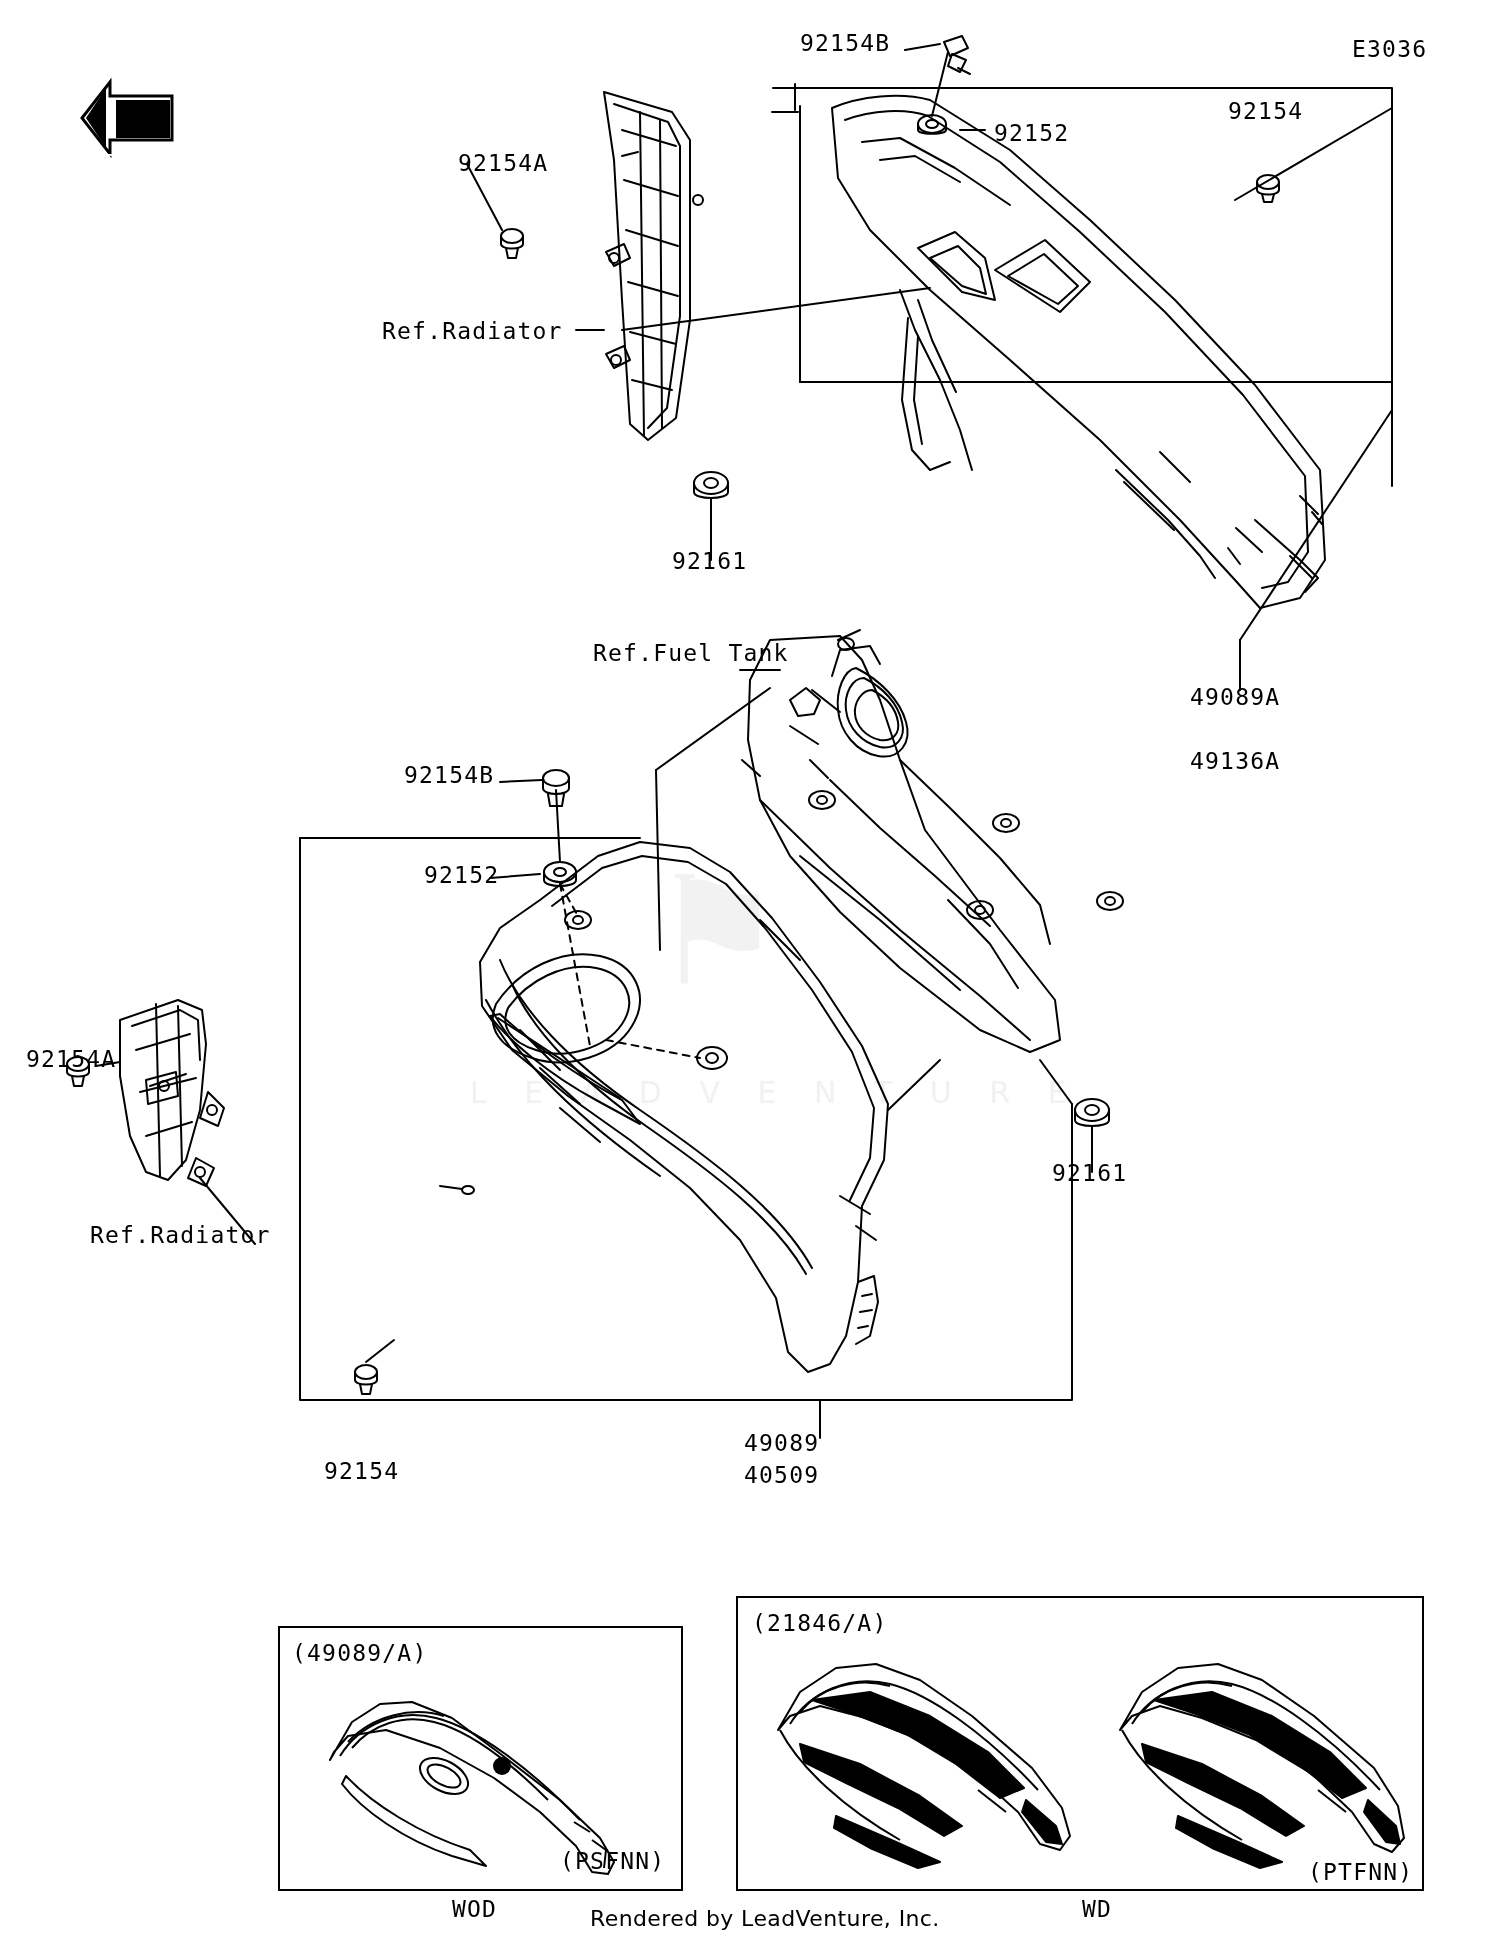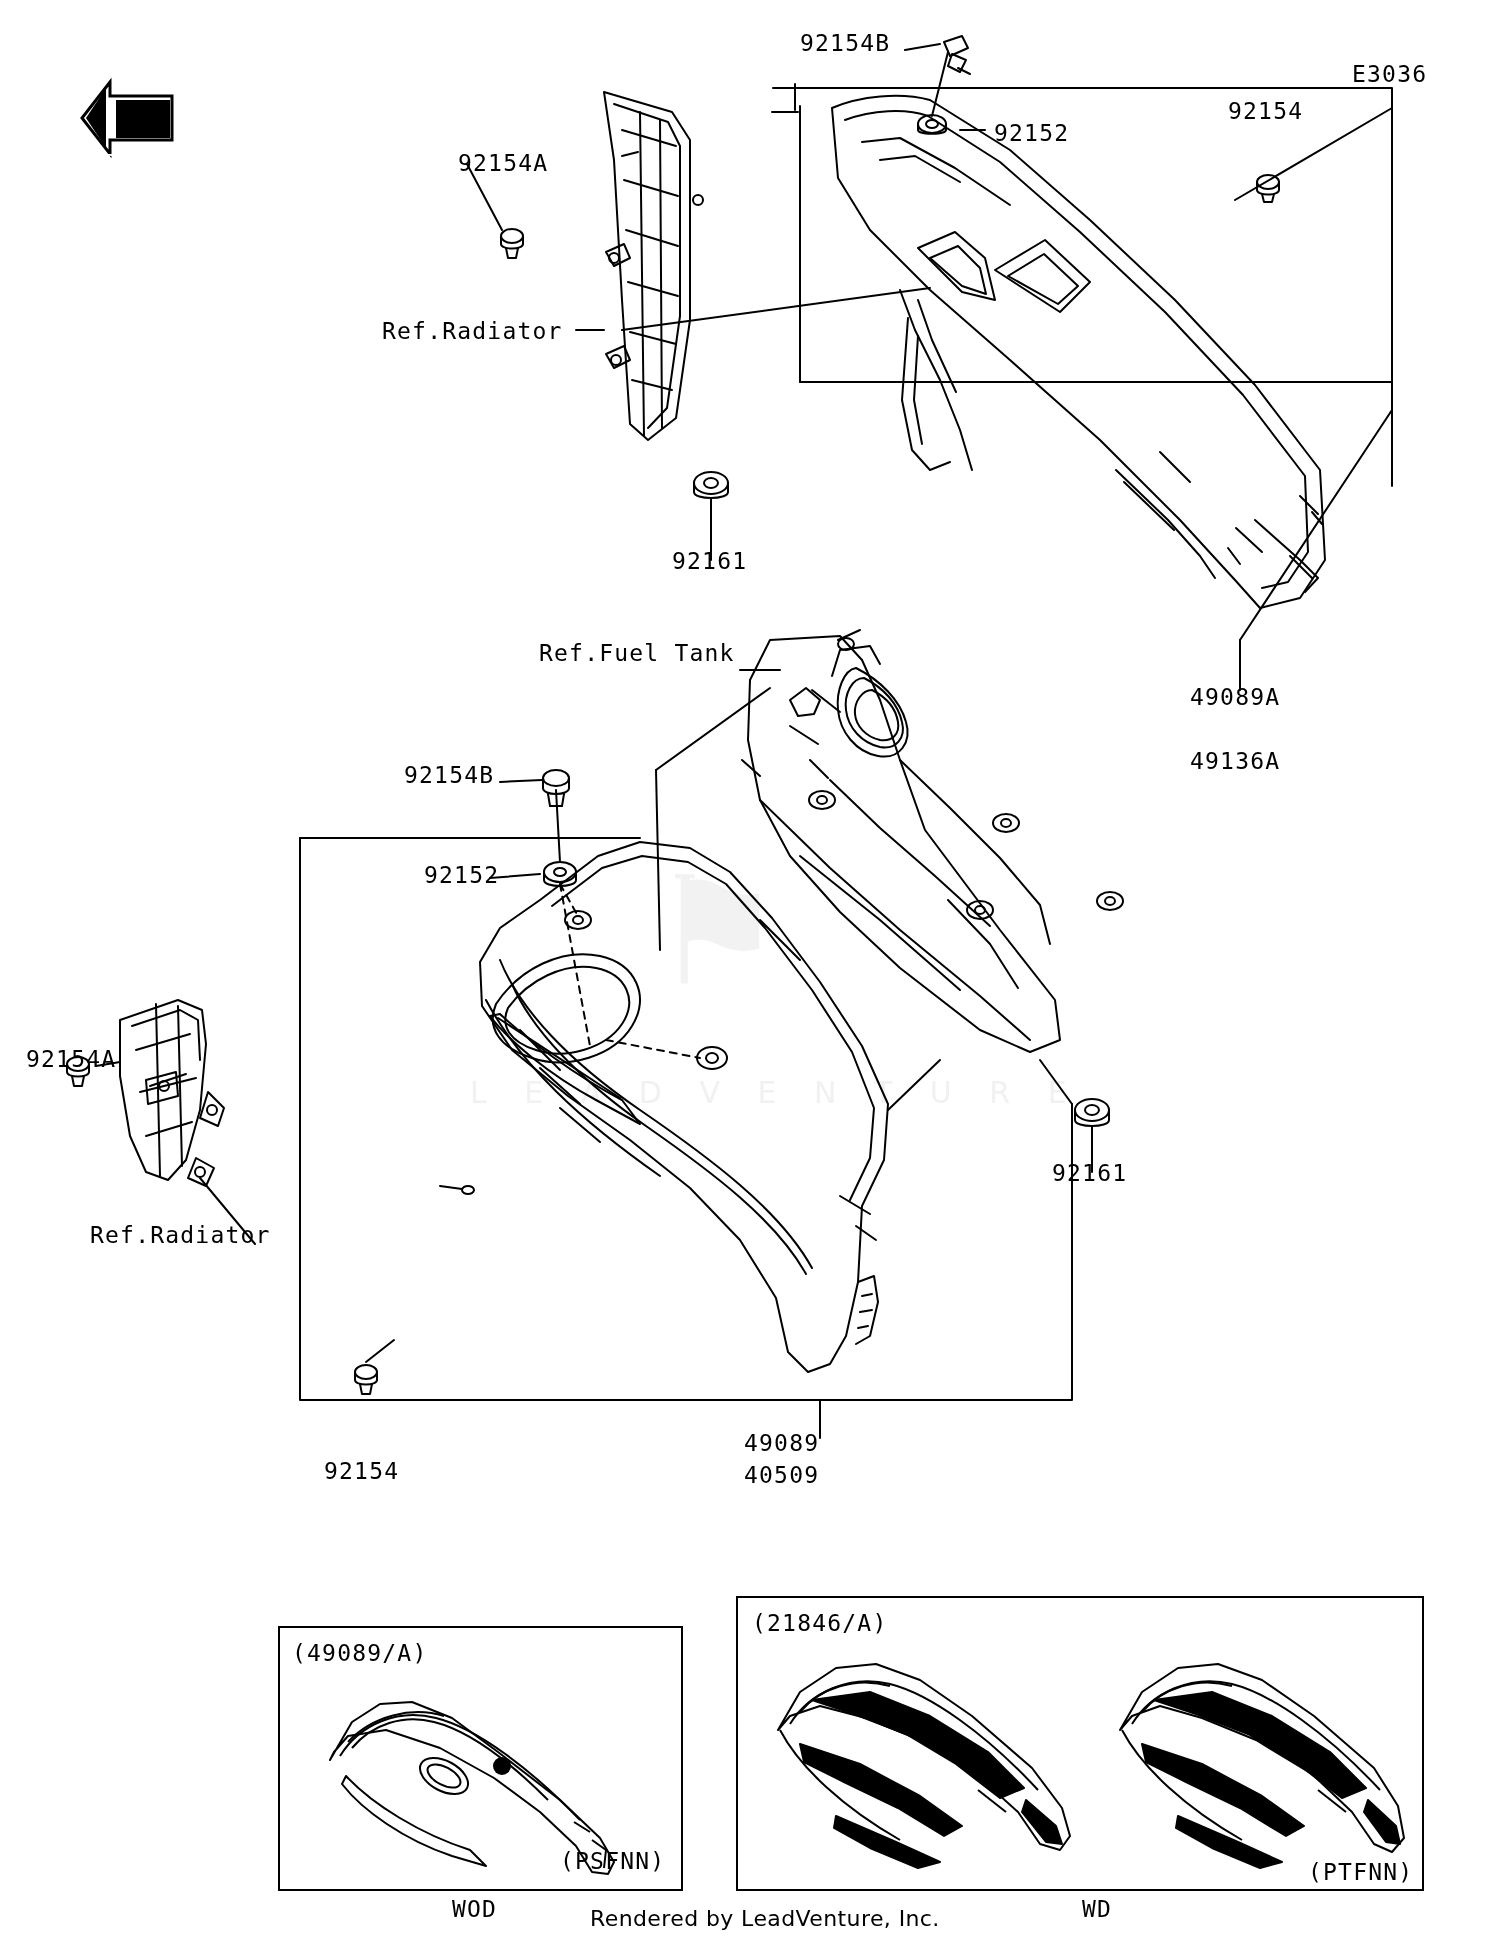"E3036" div.lbl { margin-top: 25px -> none }
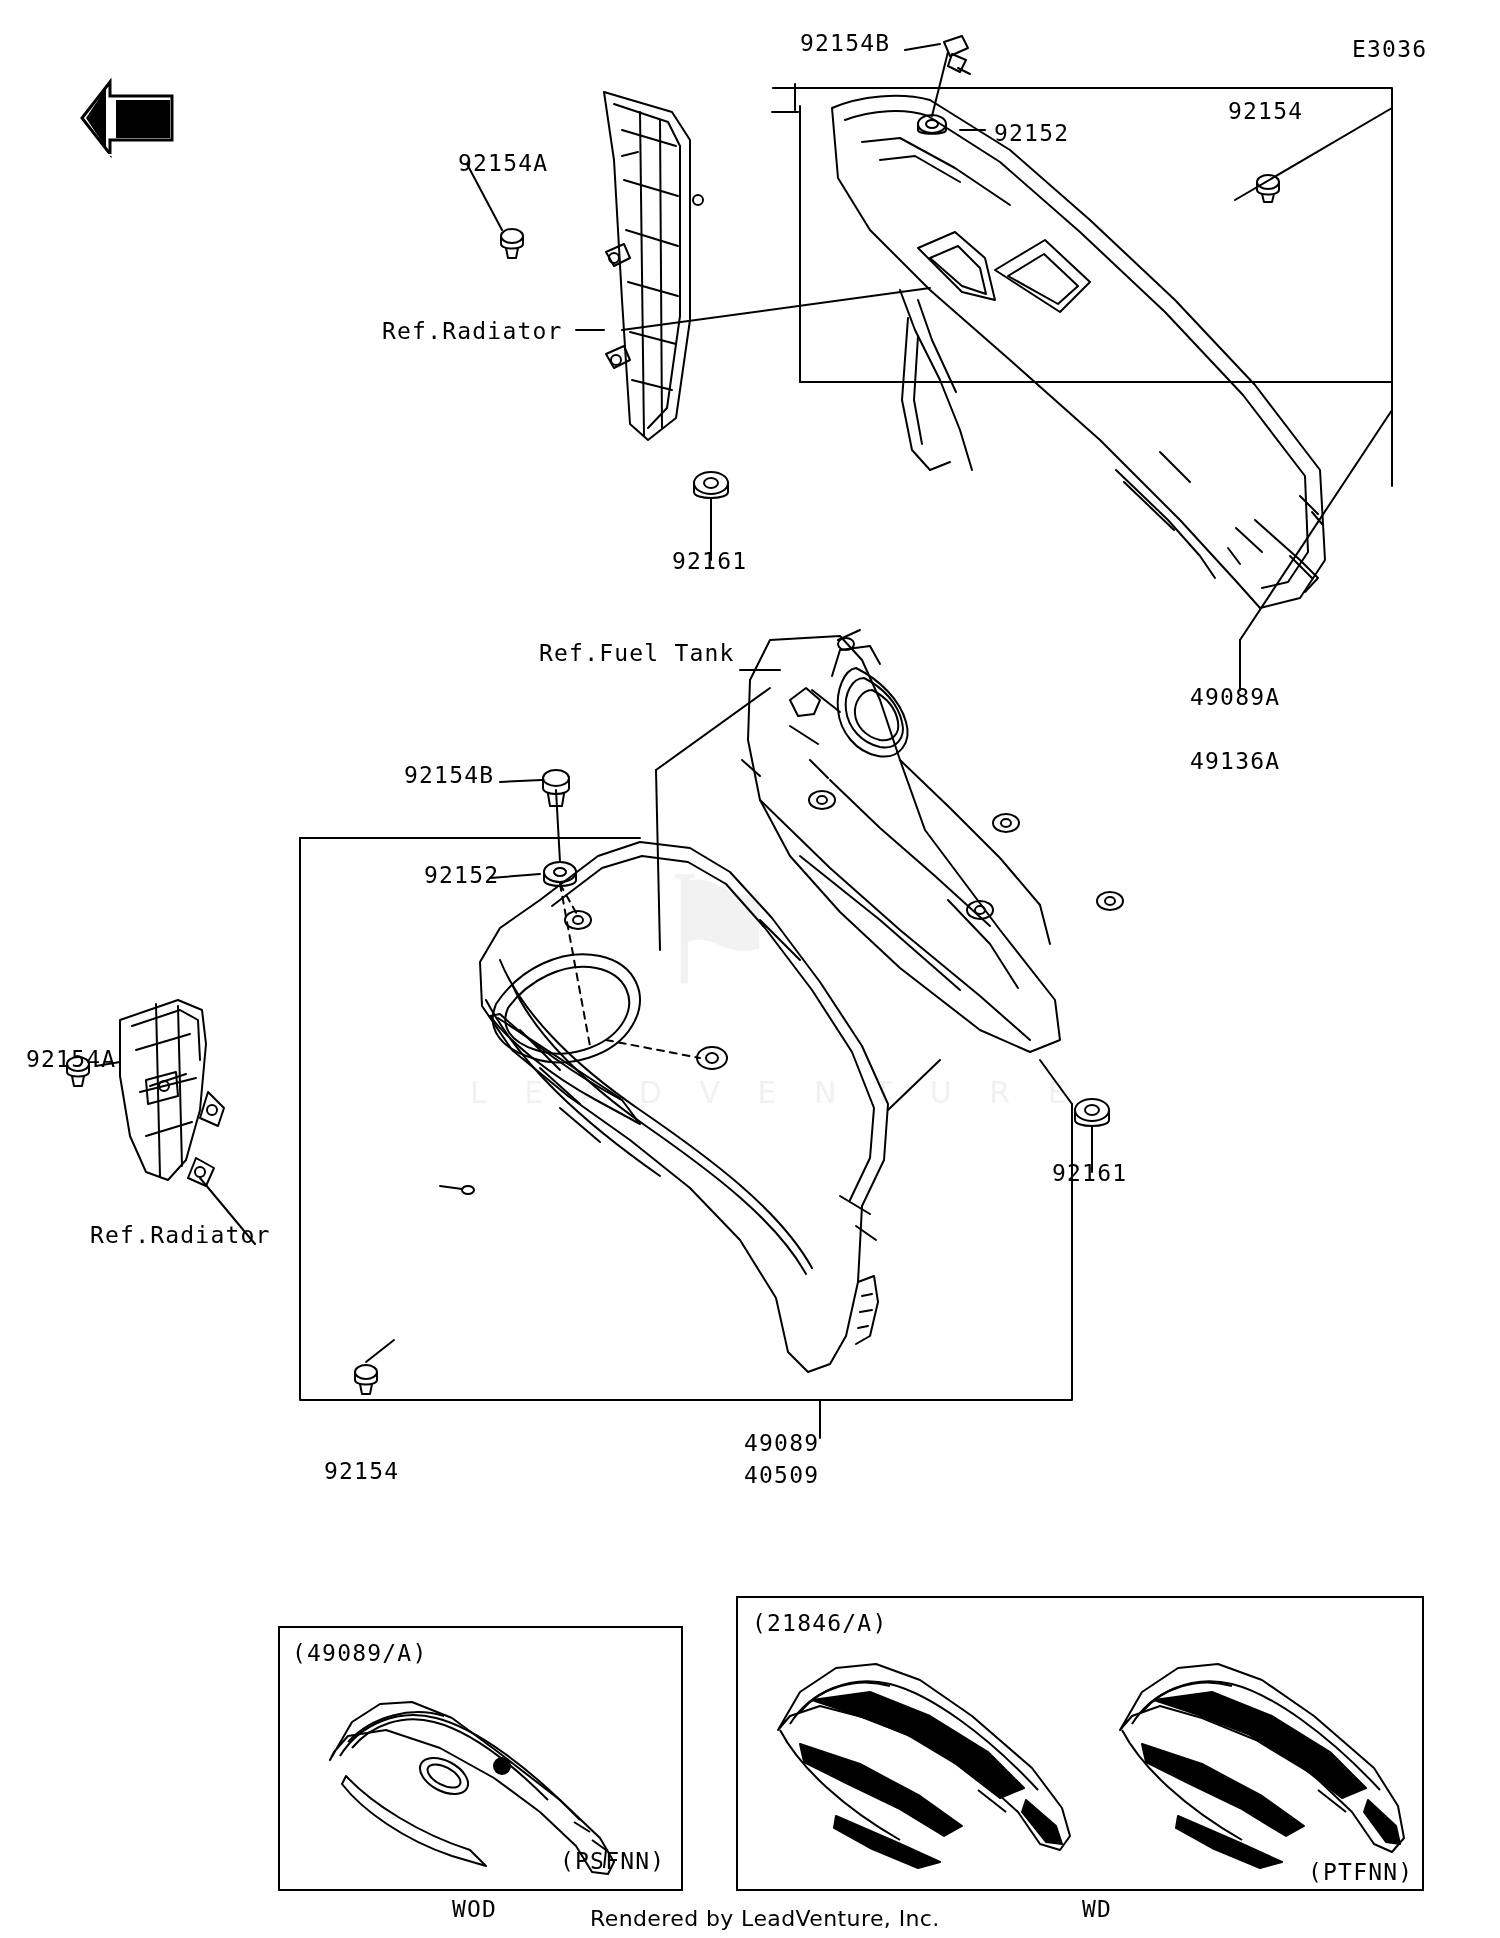"Ref.Fuel Tank" div.lbl { left: 539px -> 593px }
